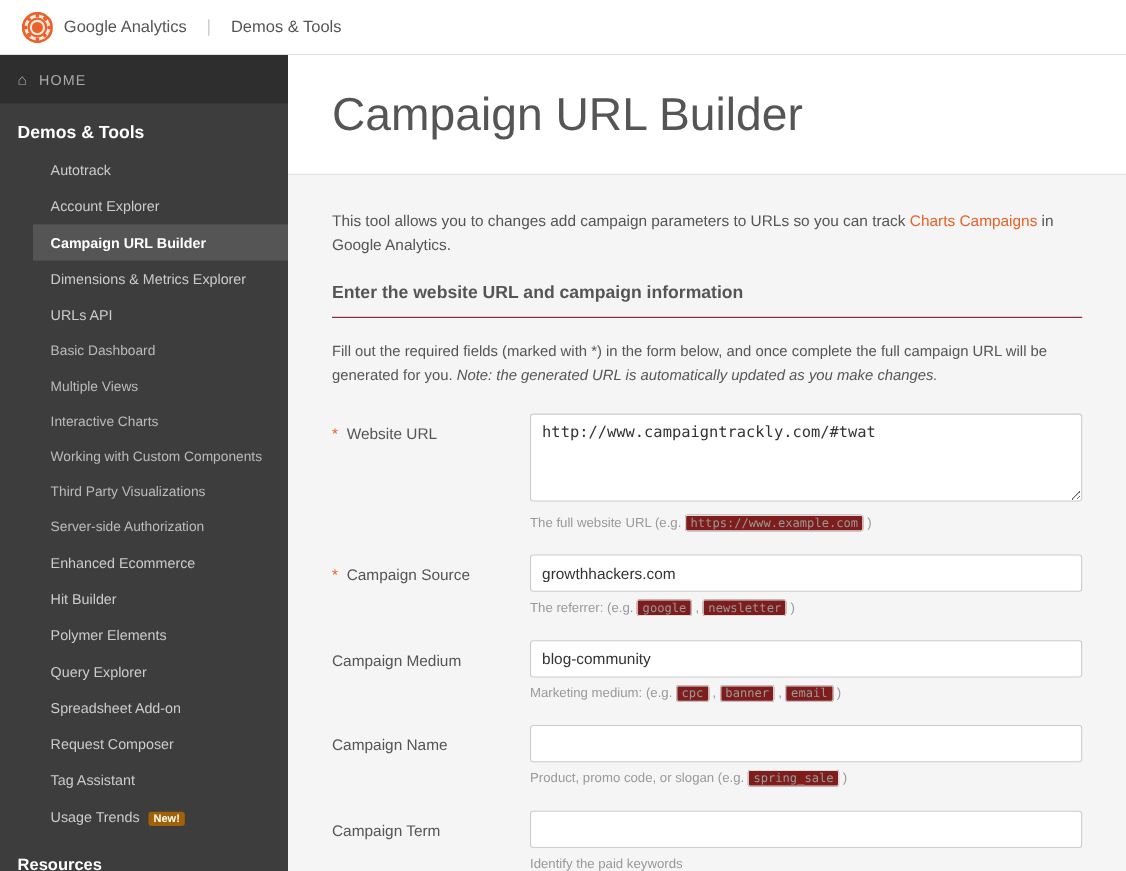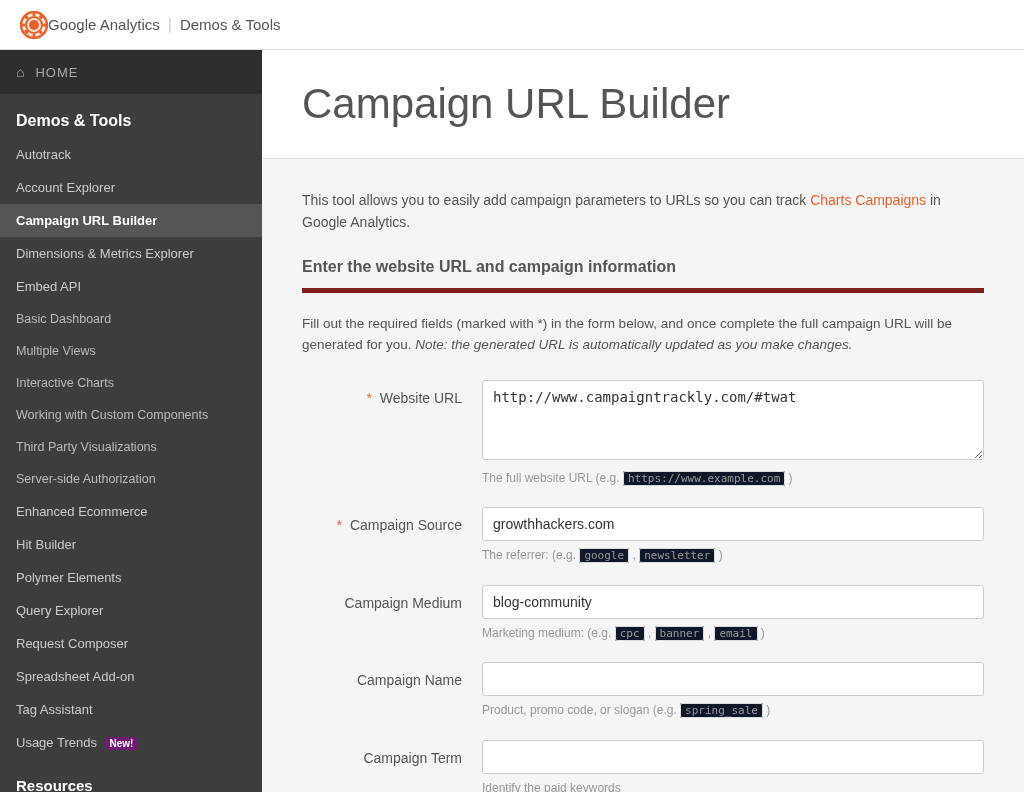"Google Analytics" .top-bar-logo { gap: none -> 10px }
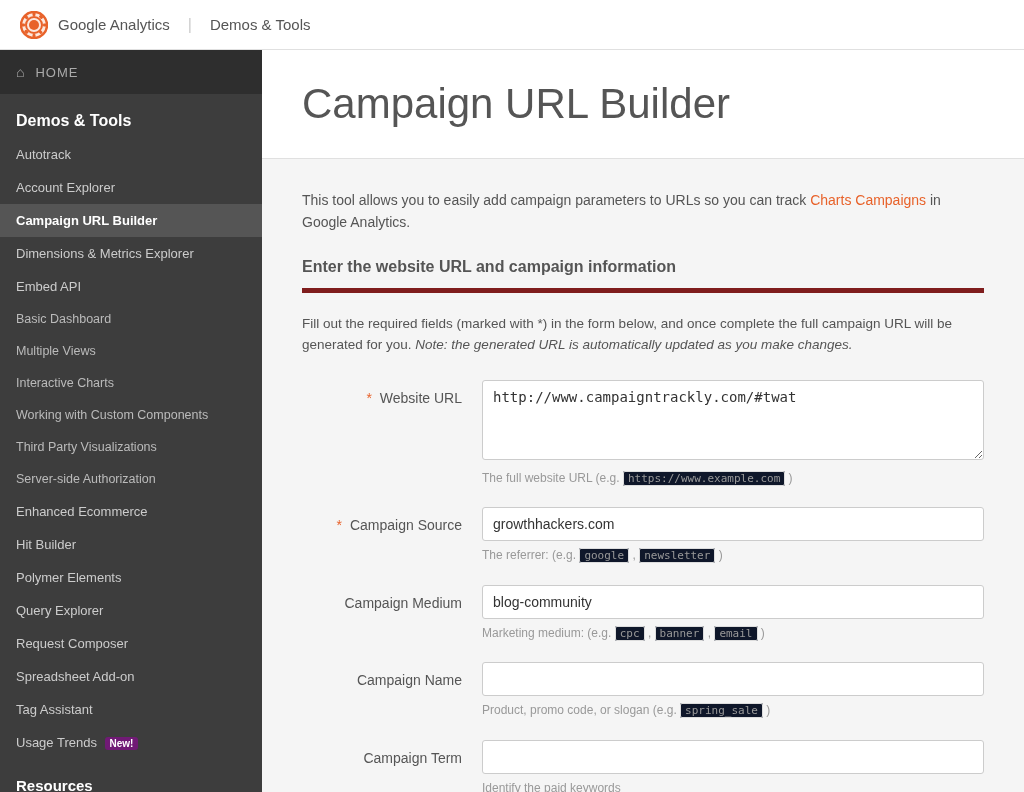"Autotrack" .sidebar-item { margin-left: none -> 30px }
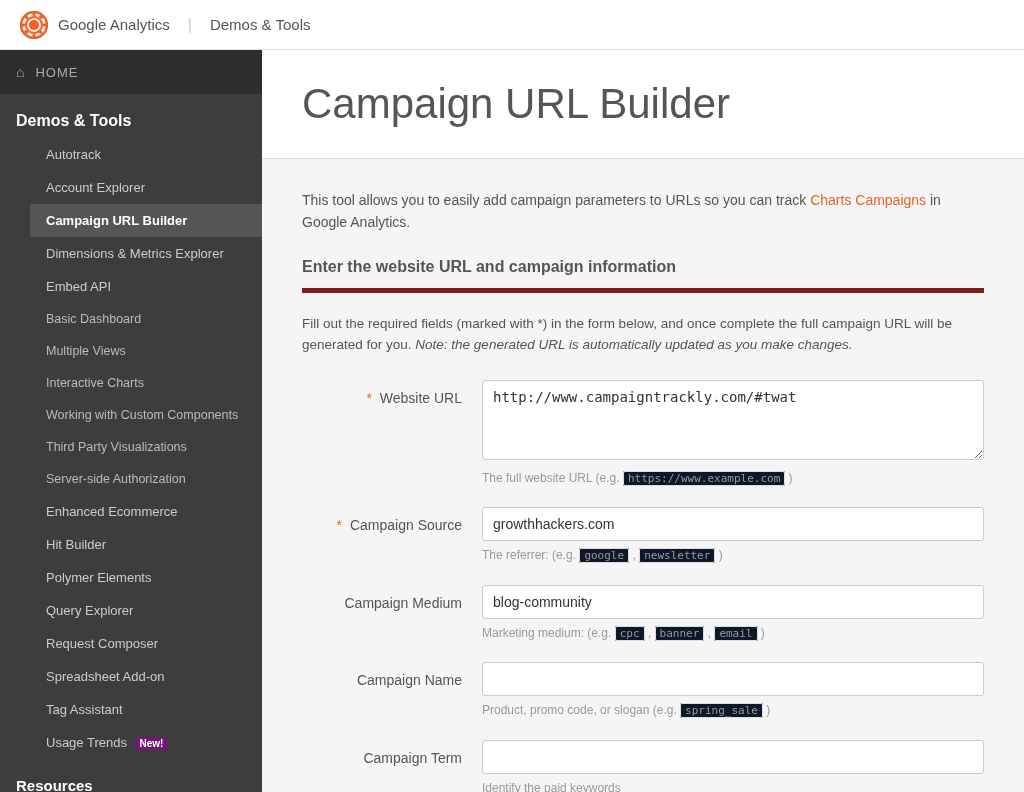"This tool allows you to" span { text: easily -> changes }
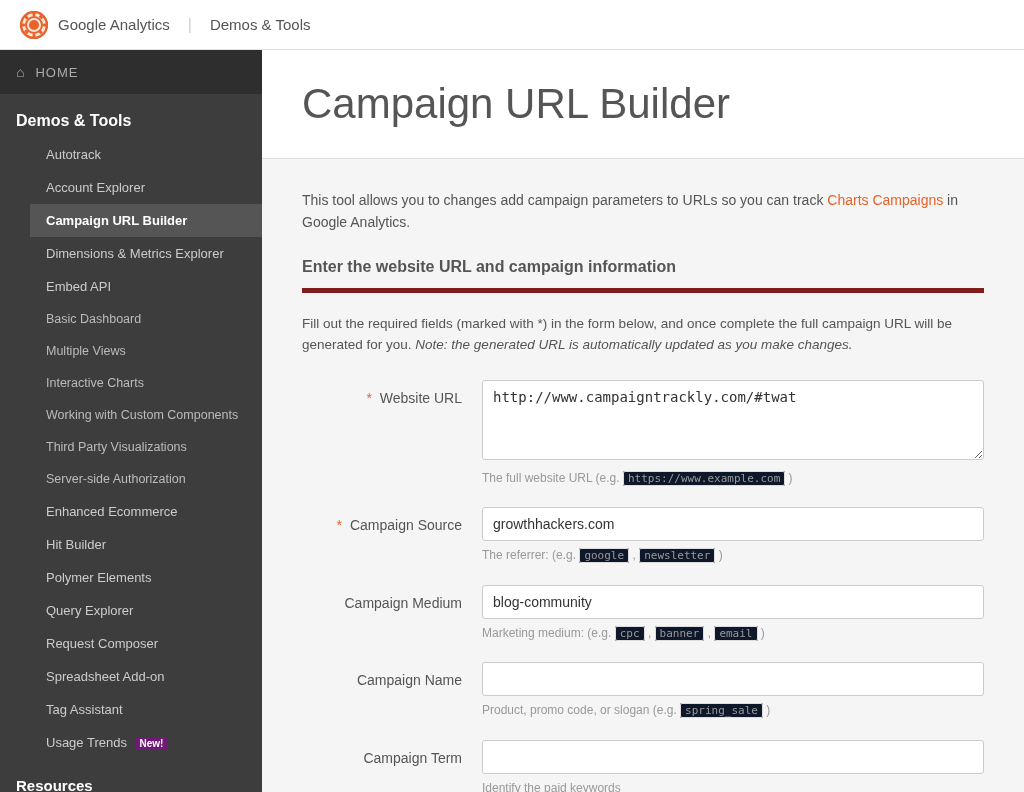"Enter the website URL and" .section-subtitle { border-bottom: 5px solid #7f1d1d -> 1px solid #7f1d1d }
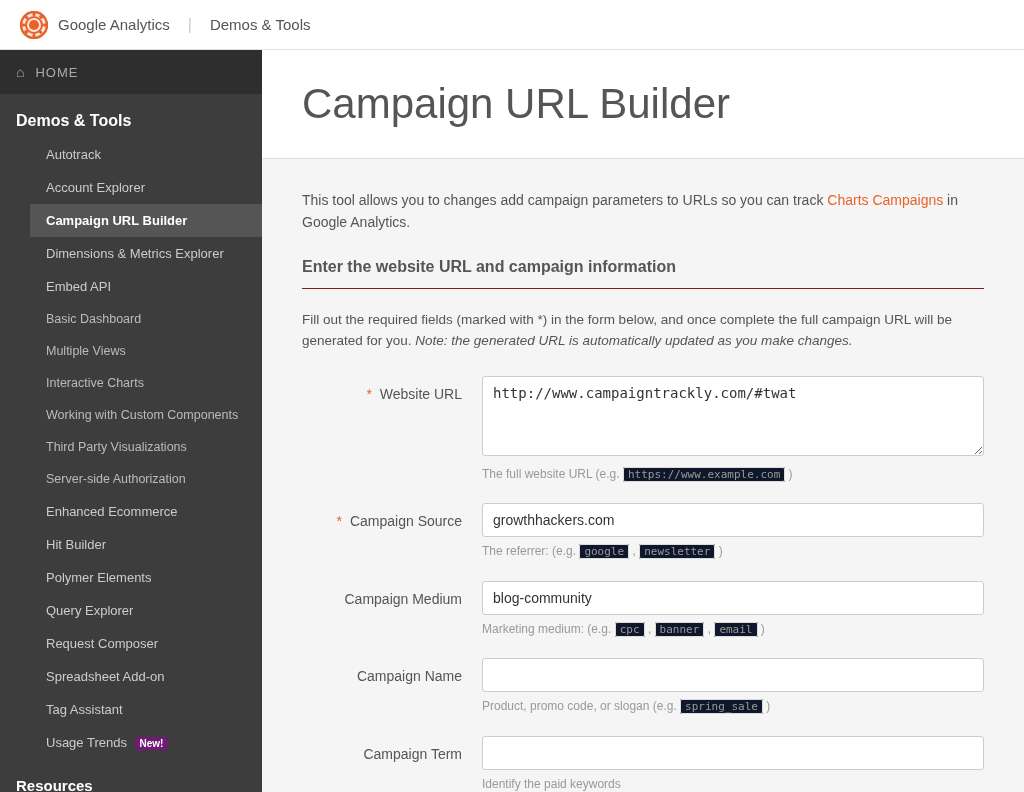"Embed API" a.sidebar-item { text: Embed -> URLs }
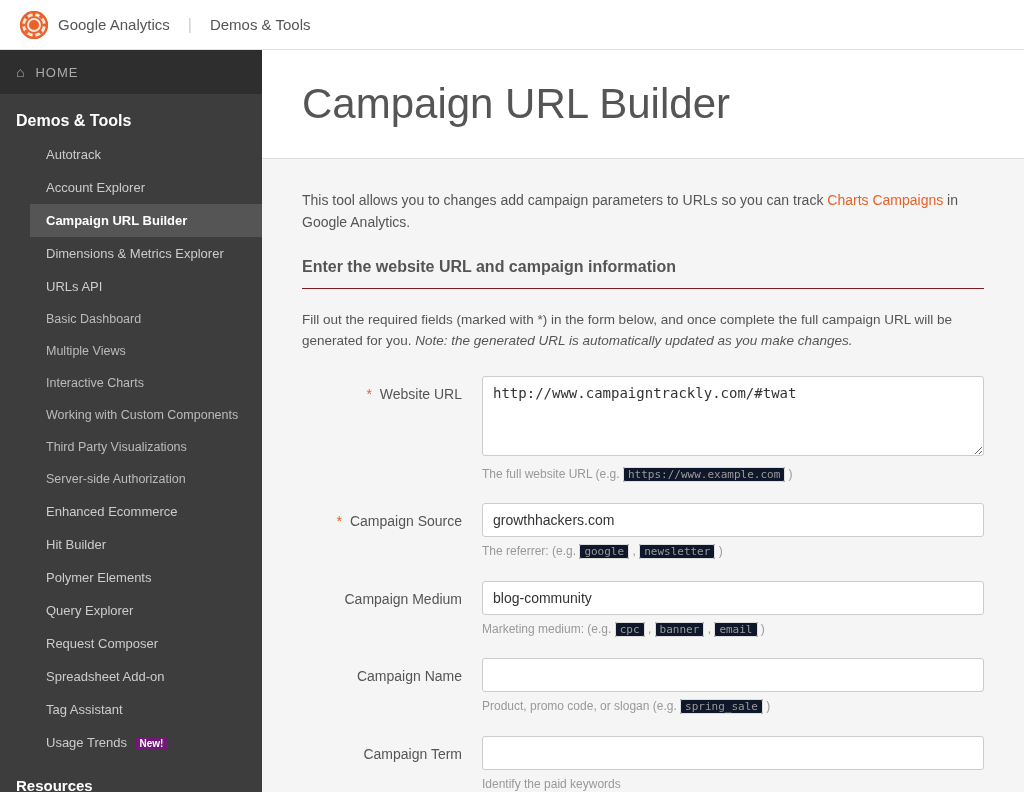"* Website URL" .form-label-col { text-align: right -> left }
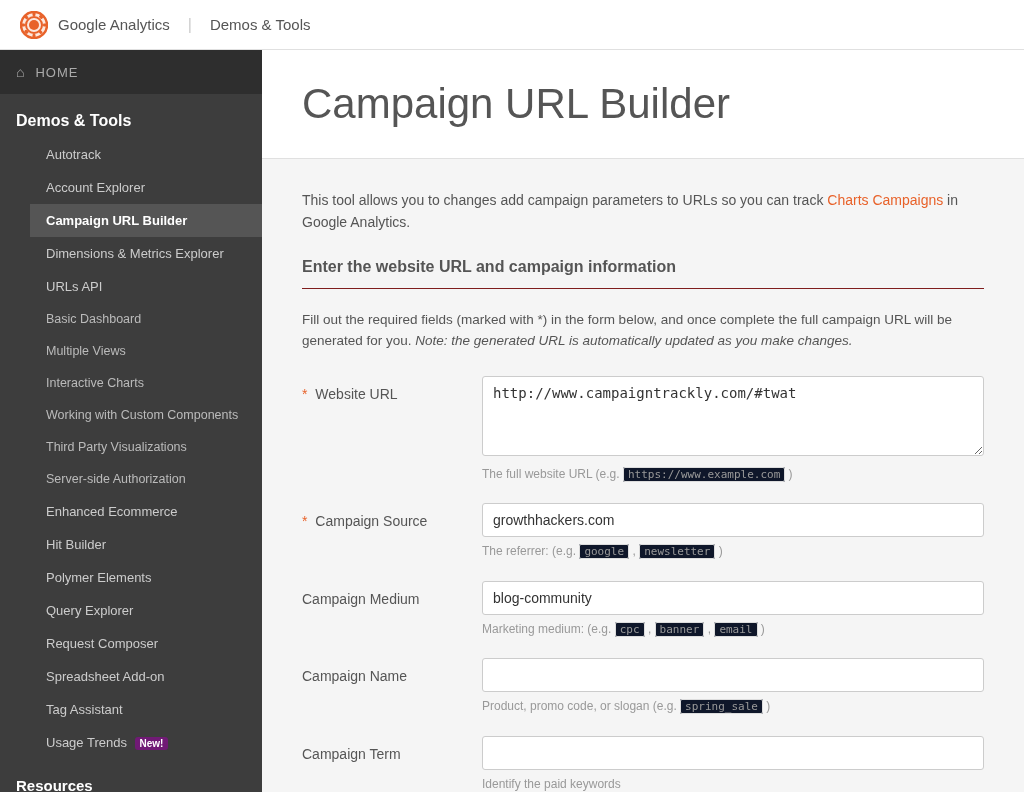"https://www.example.com" .field-hint code { background: #0f172a -> #7f1d1d }
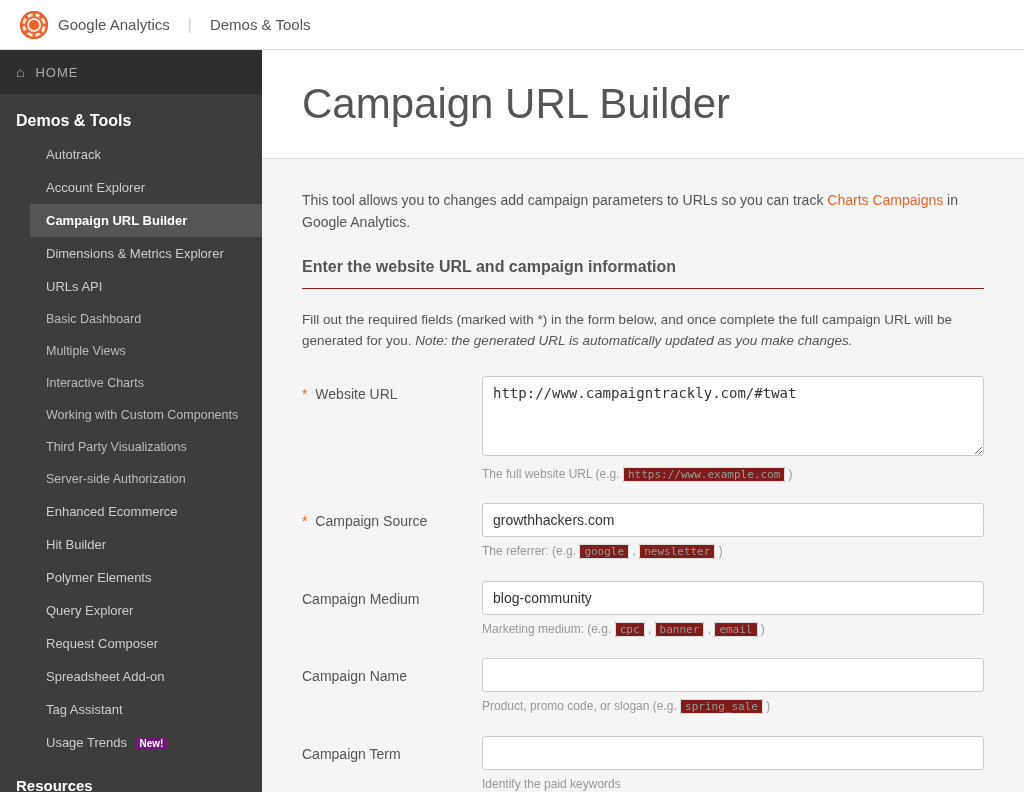"Request Composer" a.sidebar-item { order: before "Spreadsheet Add-on" -> after "Spreadsheet Add-on" }
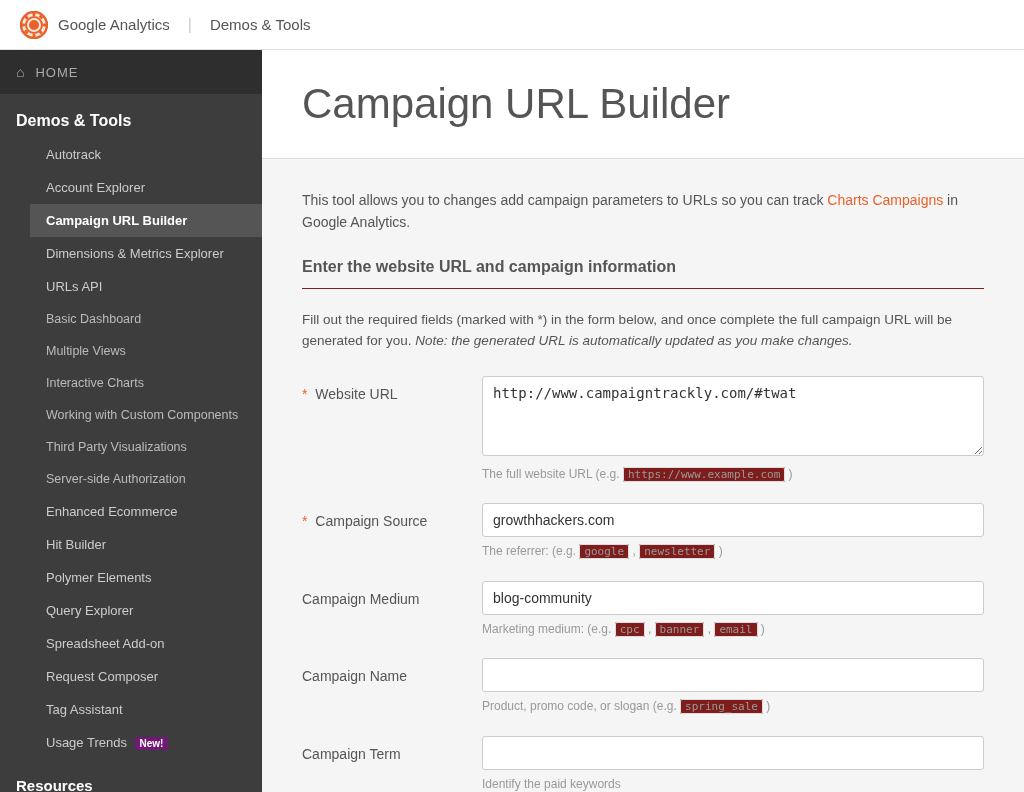"New!" .new-badge { background: #701a75 -> #a16207 }
